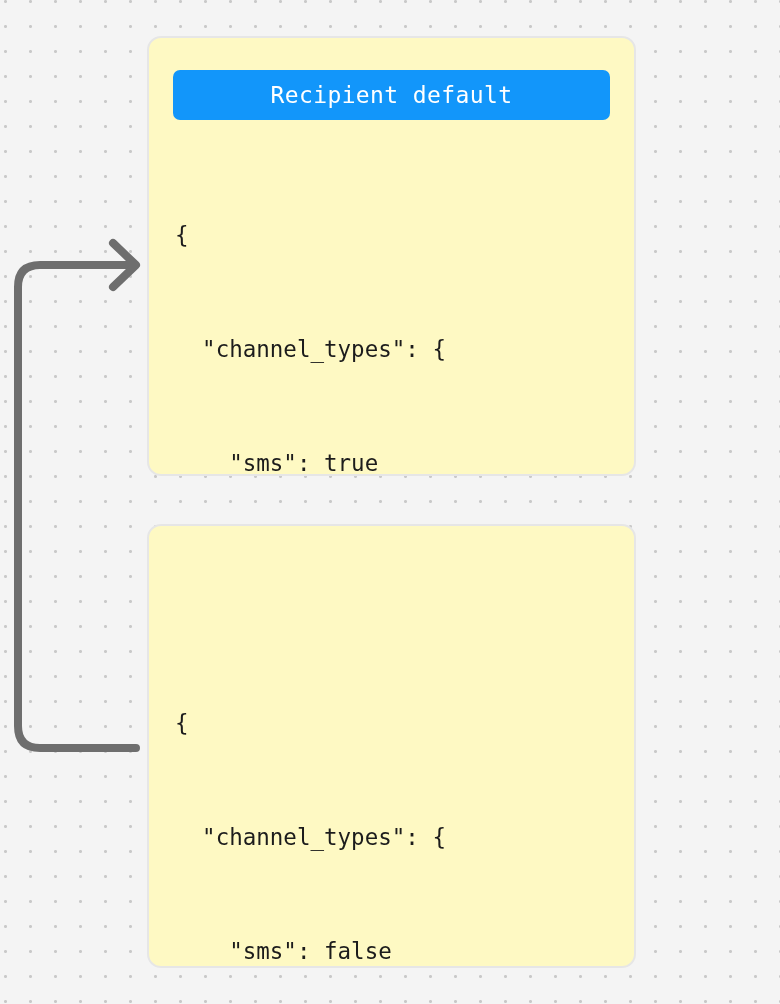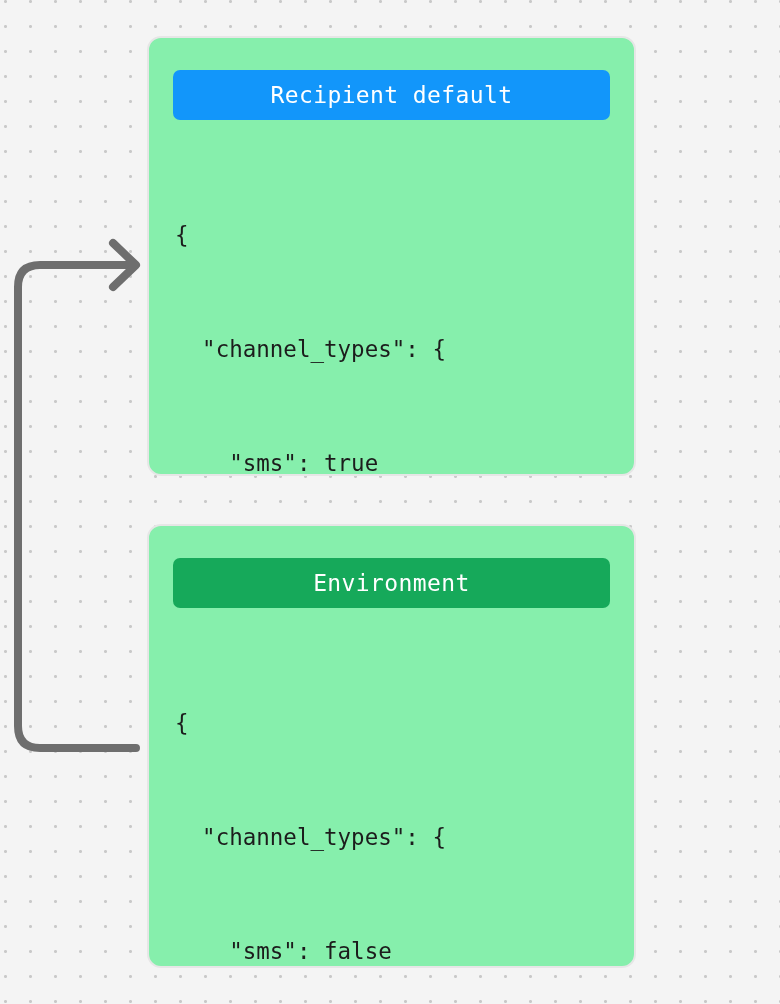"Recipient default" .card { background: #86efac -> #fef9c3 }
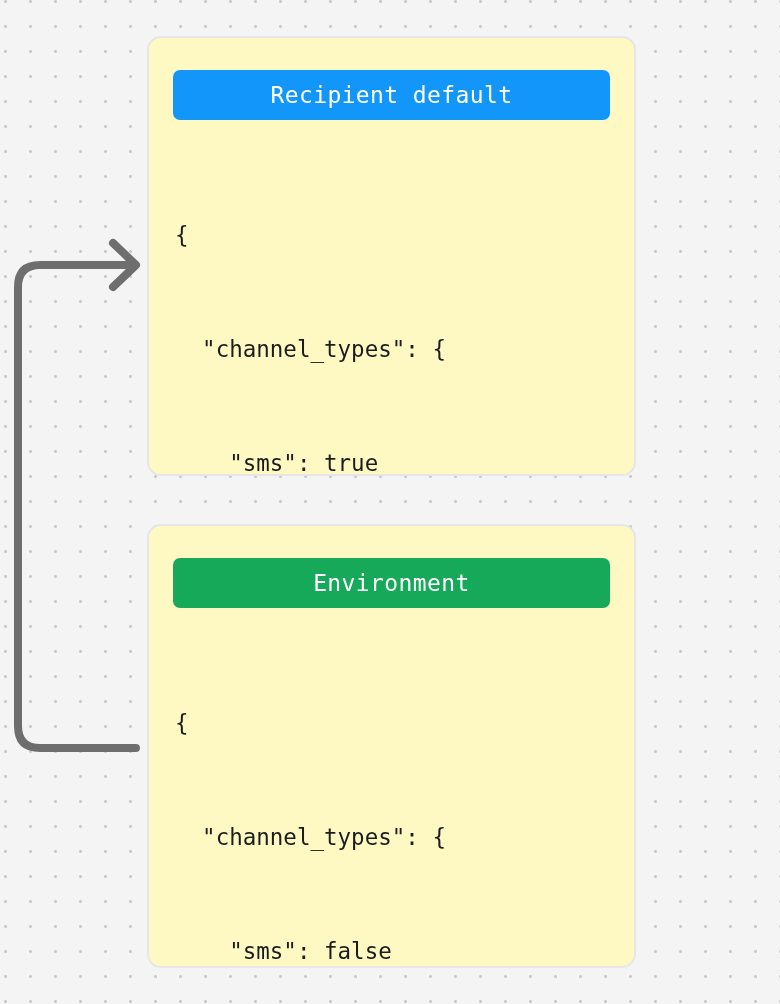"Environment" div.card-header { html: <div>Environment</div> -> none }
